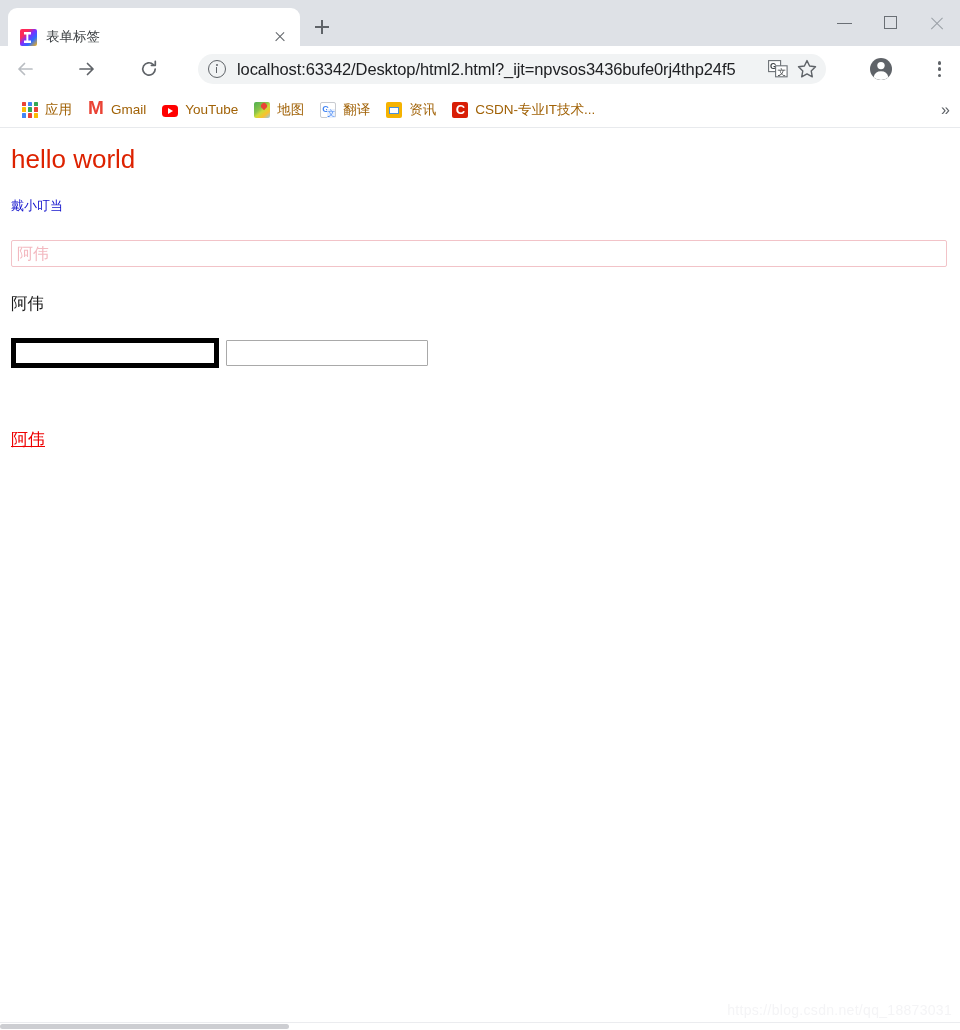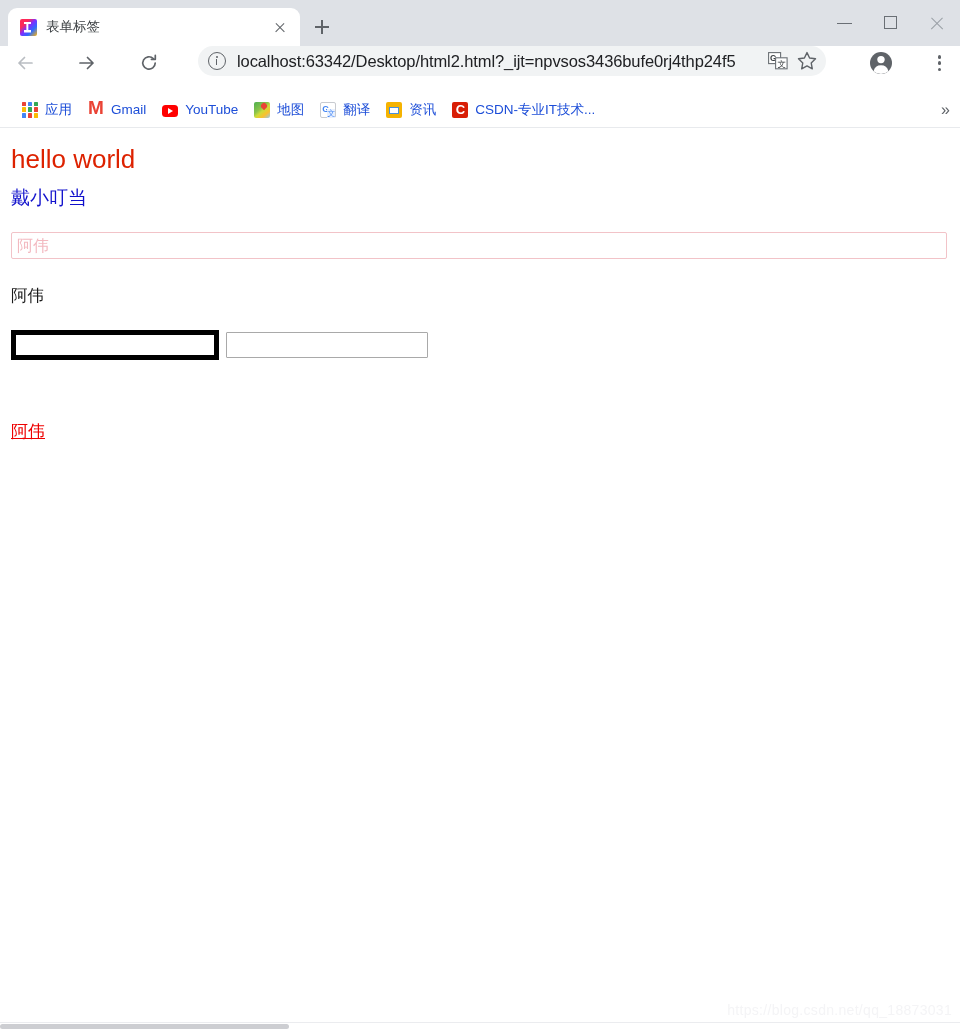"表单标签" .tab { align-items: center -> flex-end }
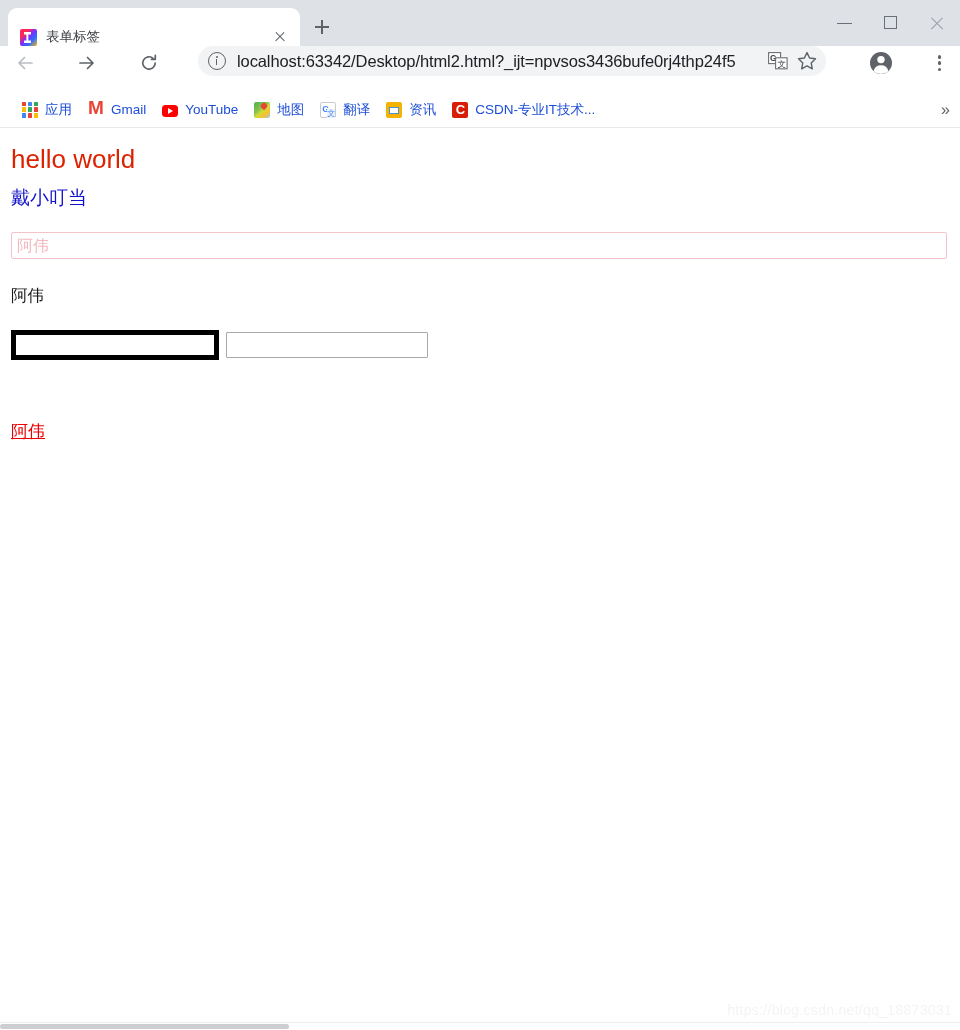"localhost:63342/Desktop/html2.html?_ijt=" .toolbar { align-items: flex-start -> center }
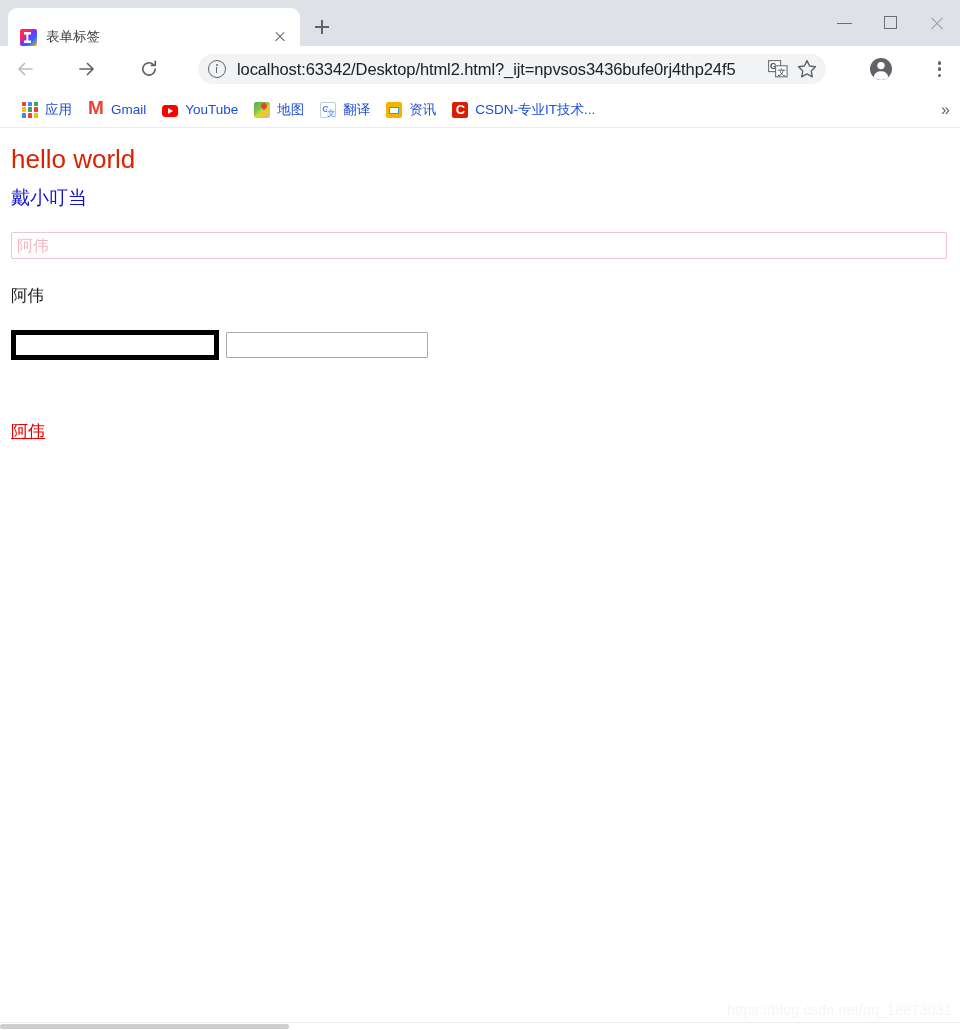"应用" .bm-label { color: #1d4ed8 -> #a16207 }
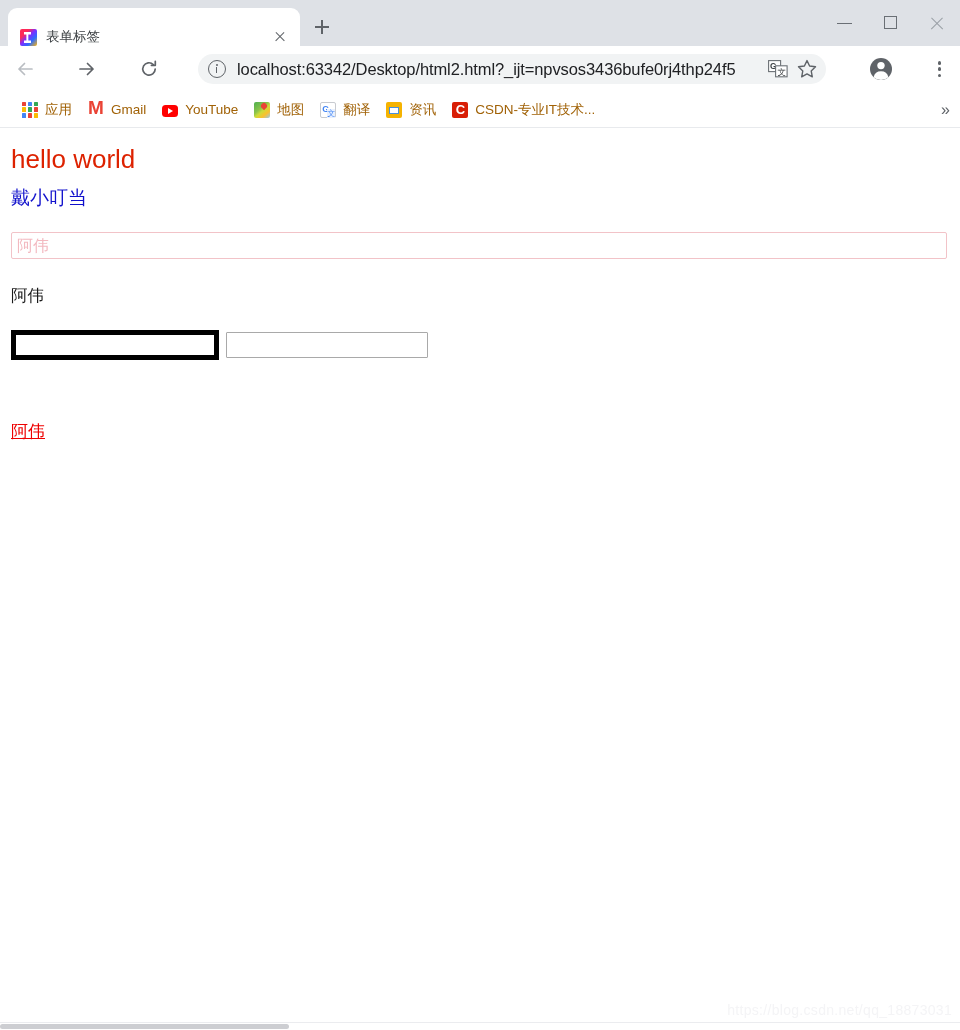"戴小叮当" .blue-line { font-size: 19px -> 13px; margin: 12px 0 0 3px -> 20px 0 0 3px }
